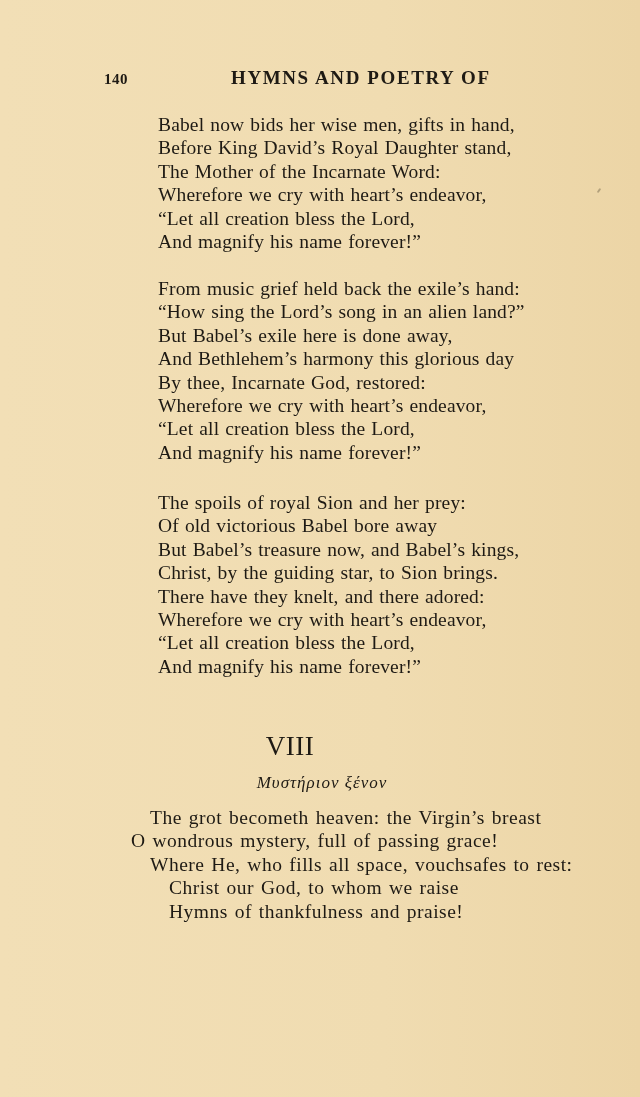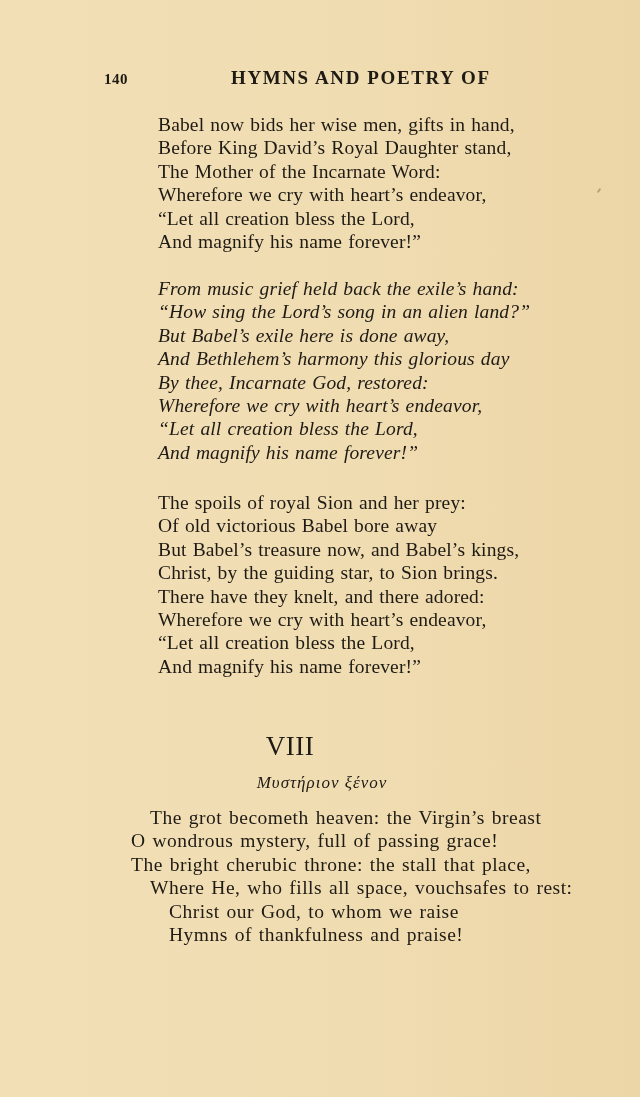"From music grief held back" #stanza-2 { font-style: italic -> none }
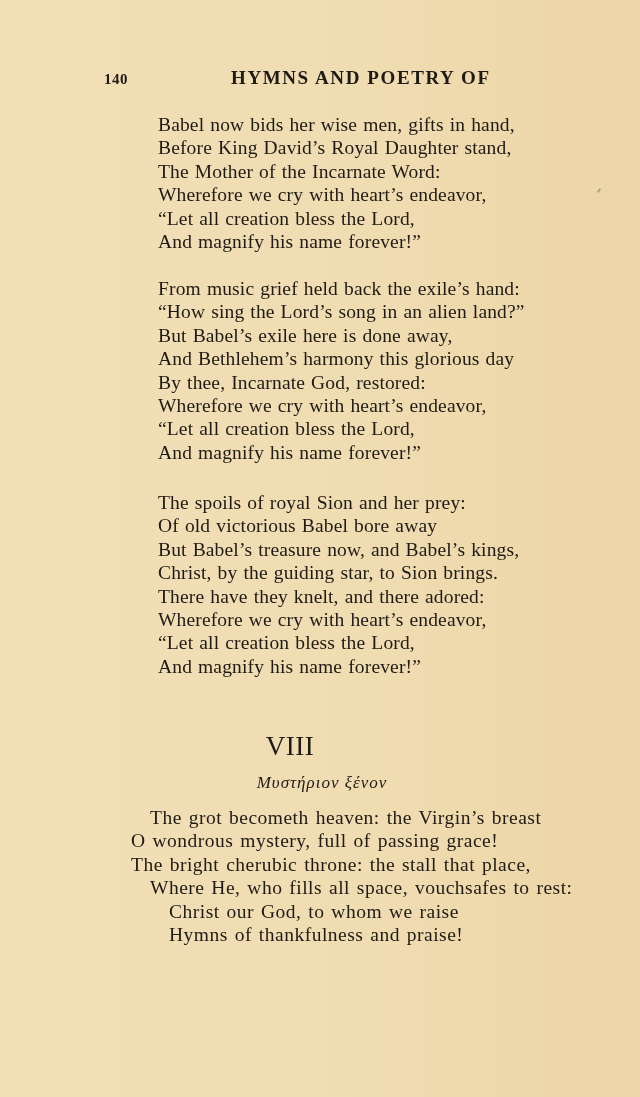"The bright cherubic throne: the" span.line { html: <span>The bright cherubic throne: the stall that place,</span> -> none }
